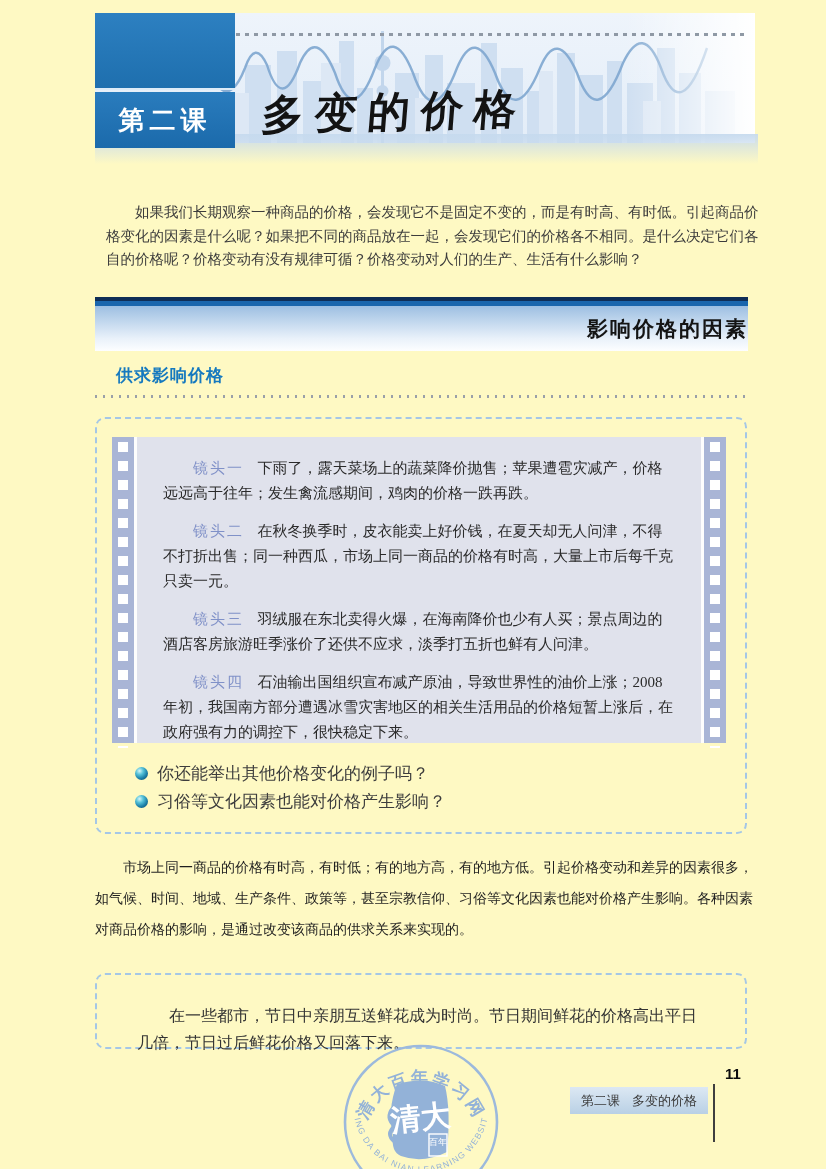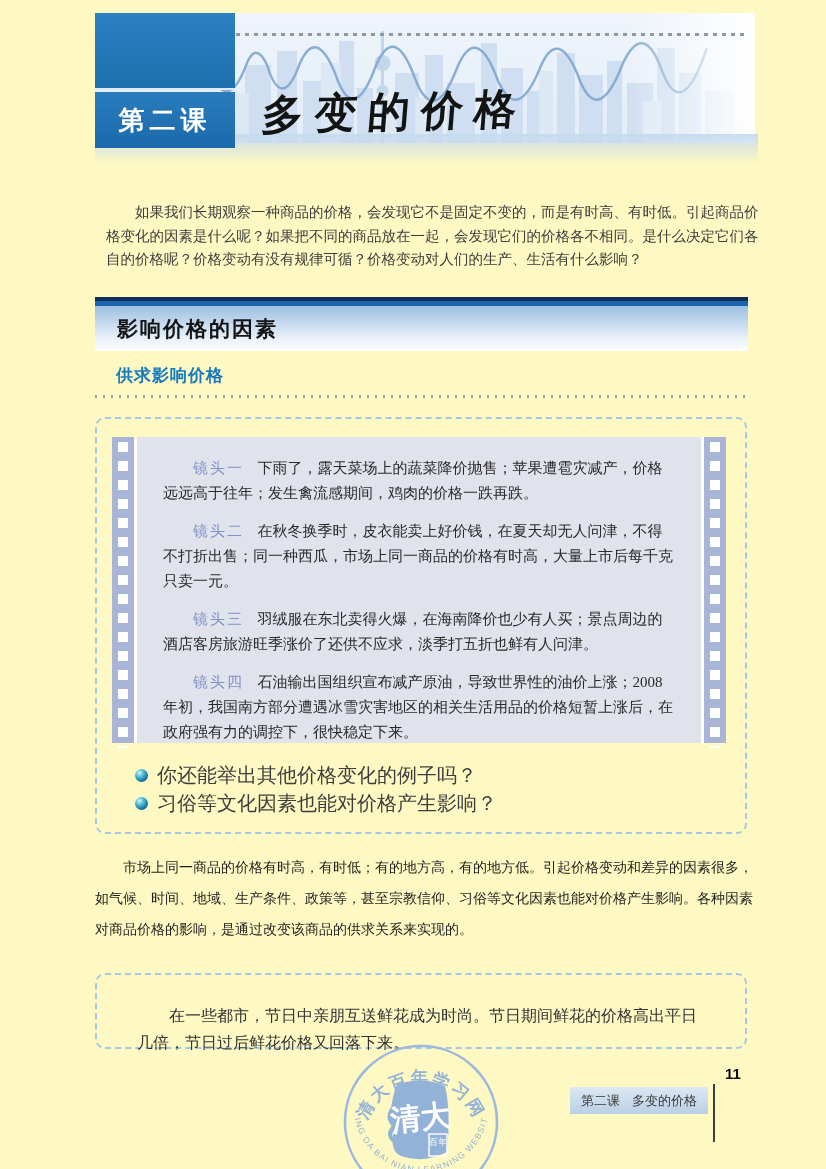"影响价格的因素" .bar-grad { text-align: none -> right }
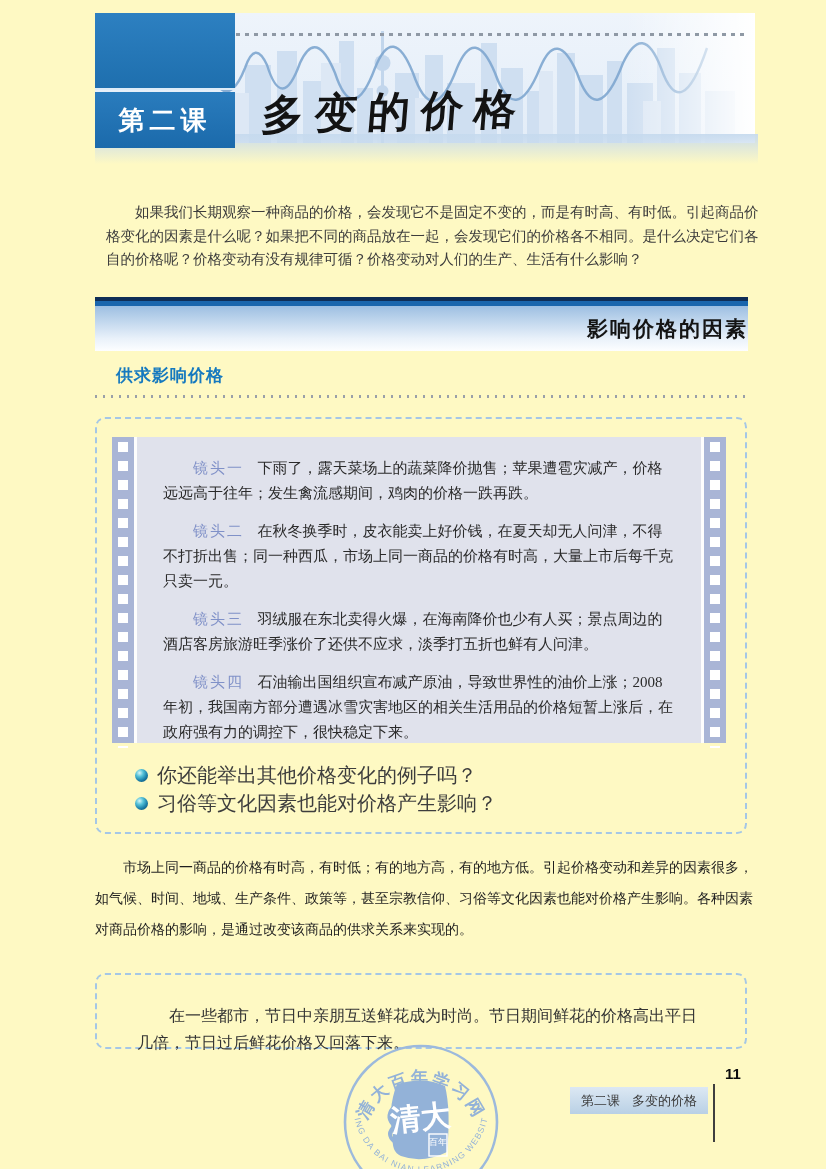"你还能举出其他价格变化的例子吗？" .q-text { font-size: 20px -> 17px }
